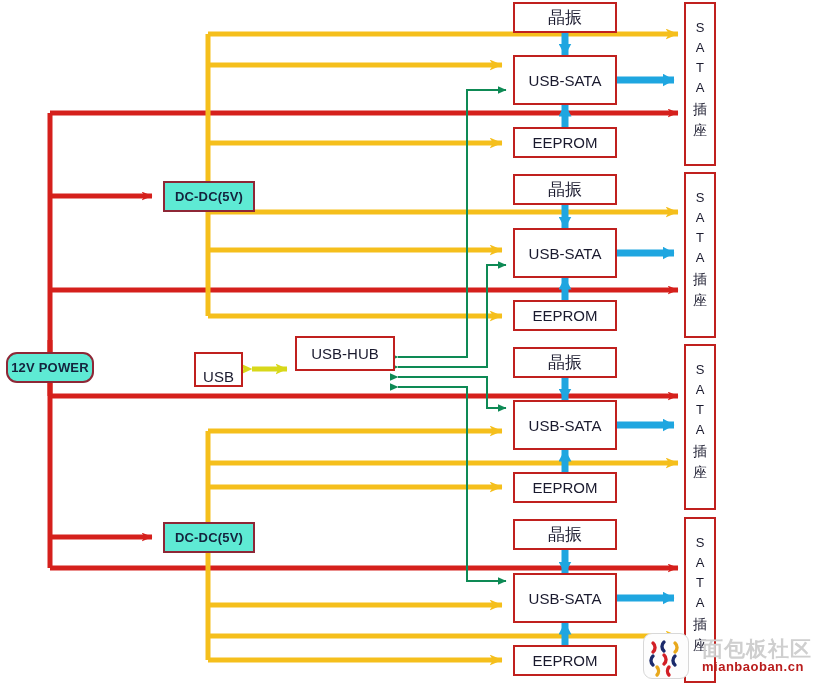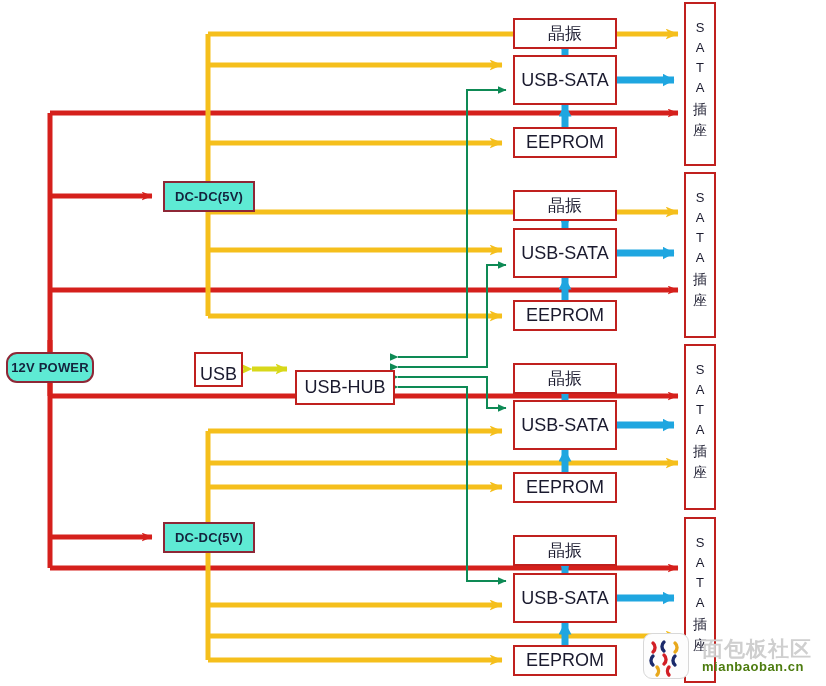"晶振" .node.cjk { margin-top: 16px -> none }
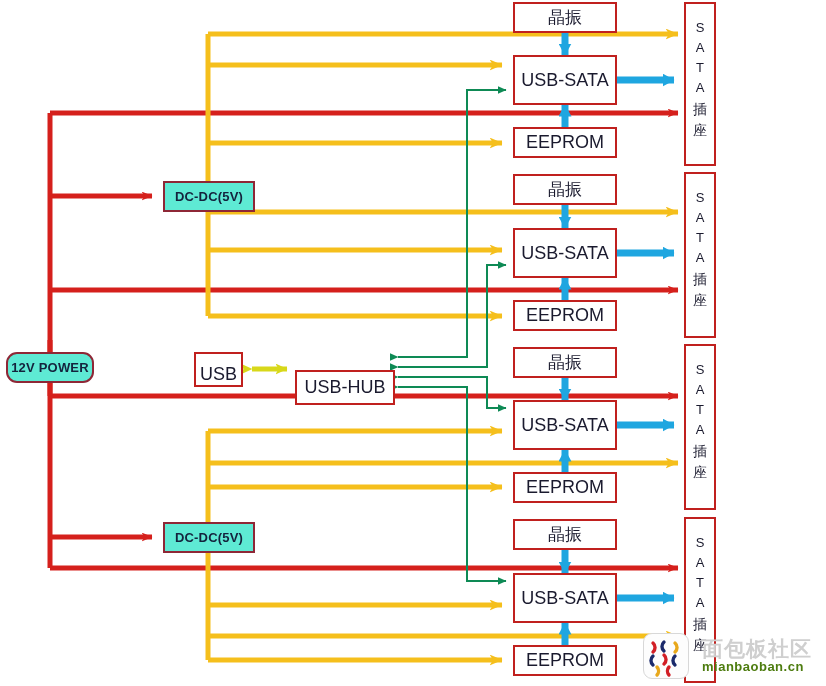"USB-SATA" .node.plain { font-size: 18px -> 15px }
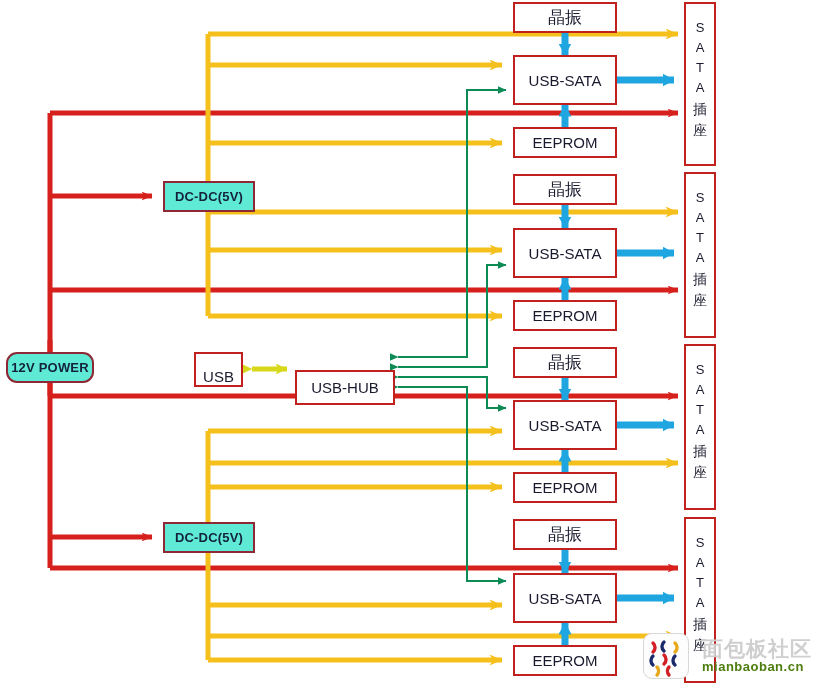"USB-HUB" div.node { top: 370px -> 336px }
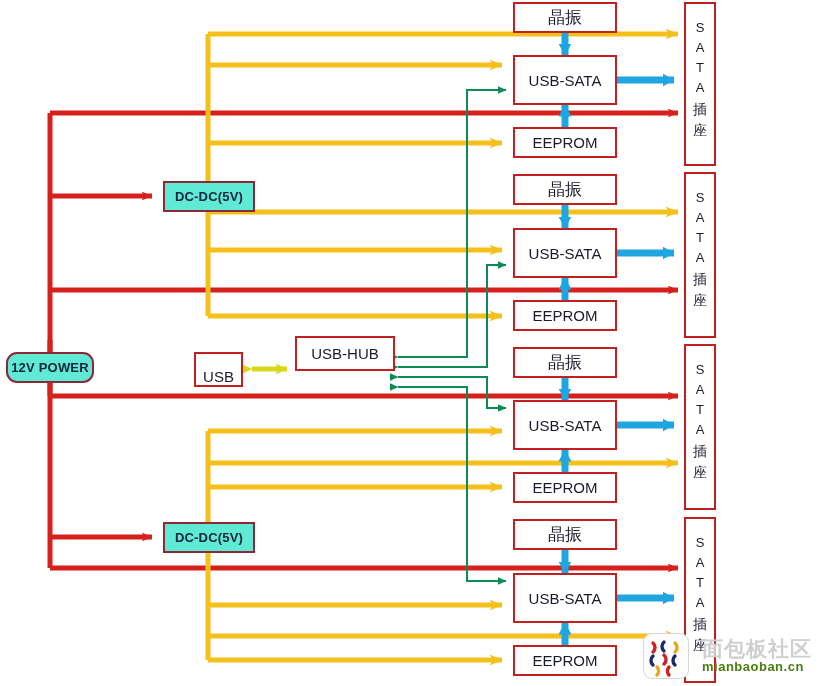"mianbaoban.cn" #wm-en { color: #4d7c0f -> #b91c1c }
